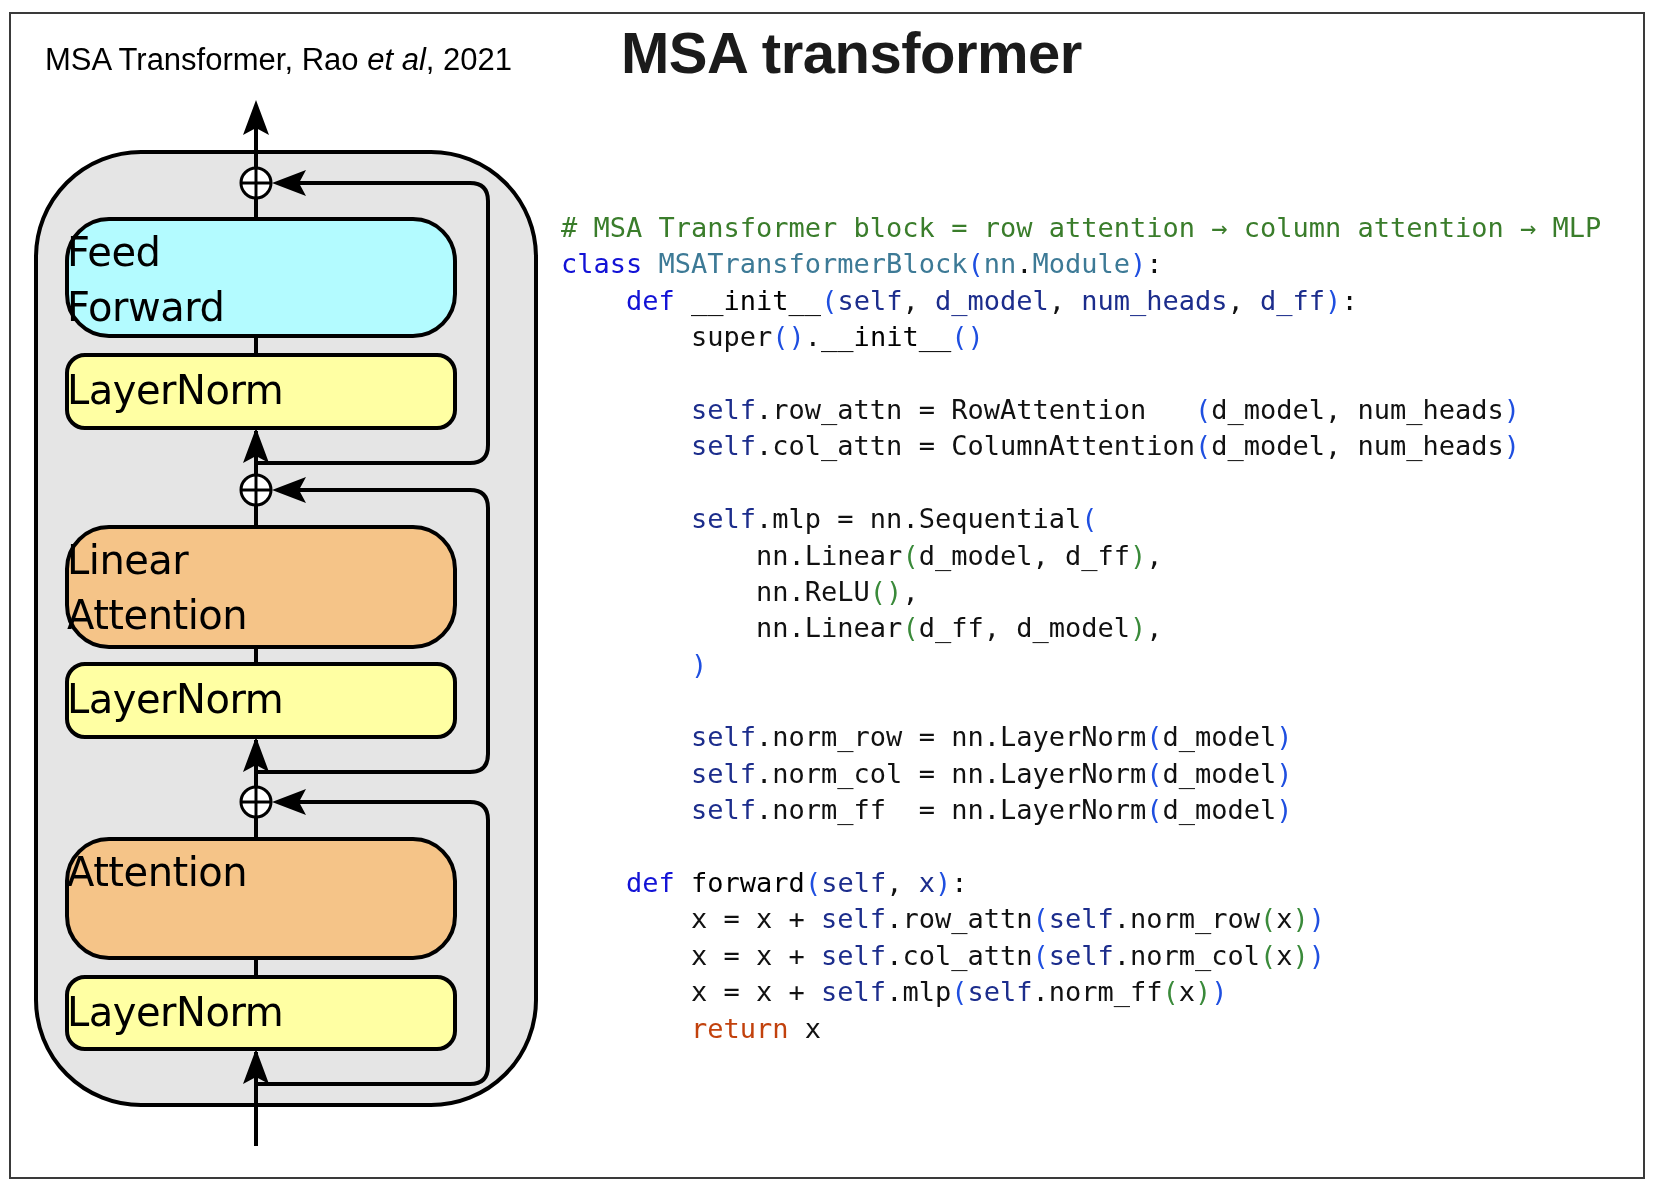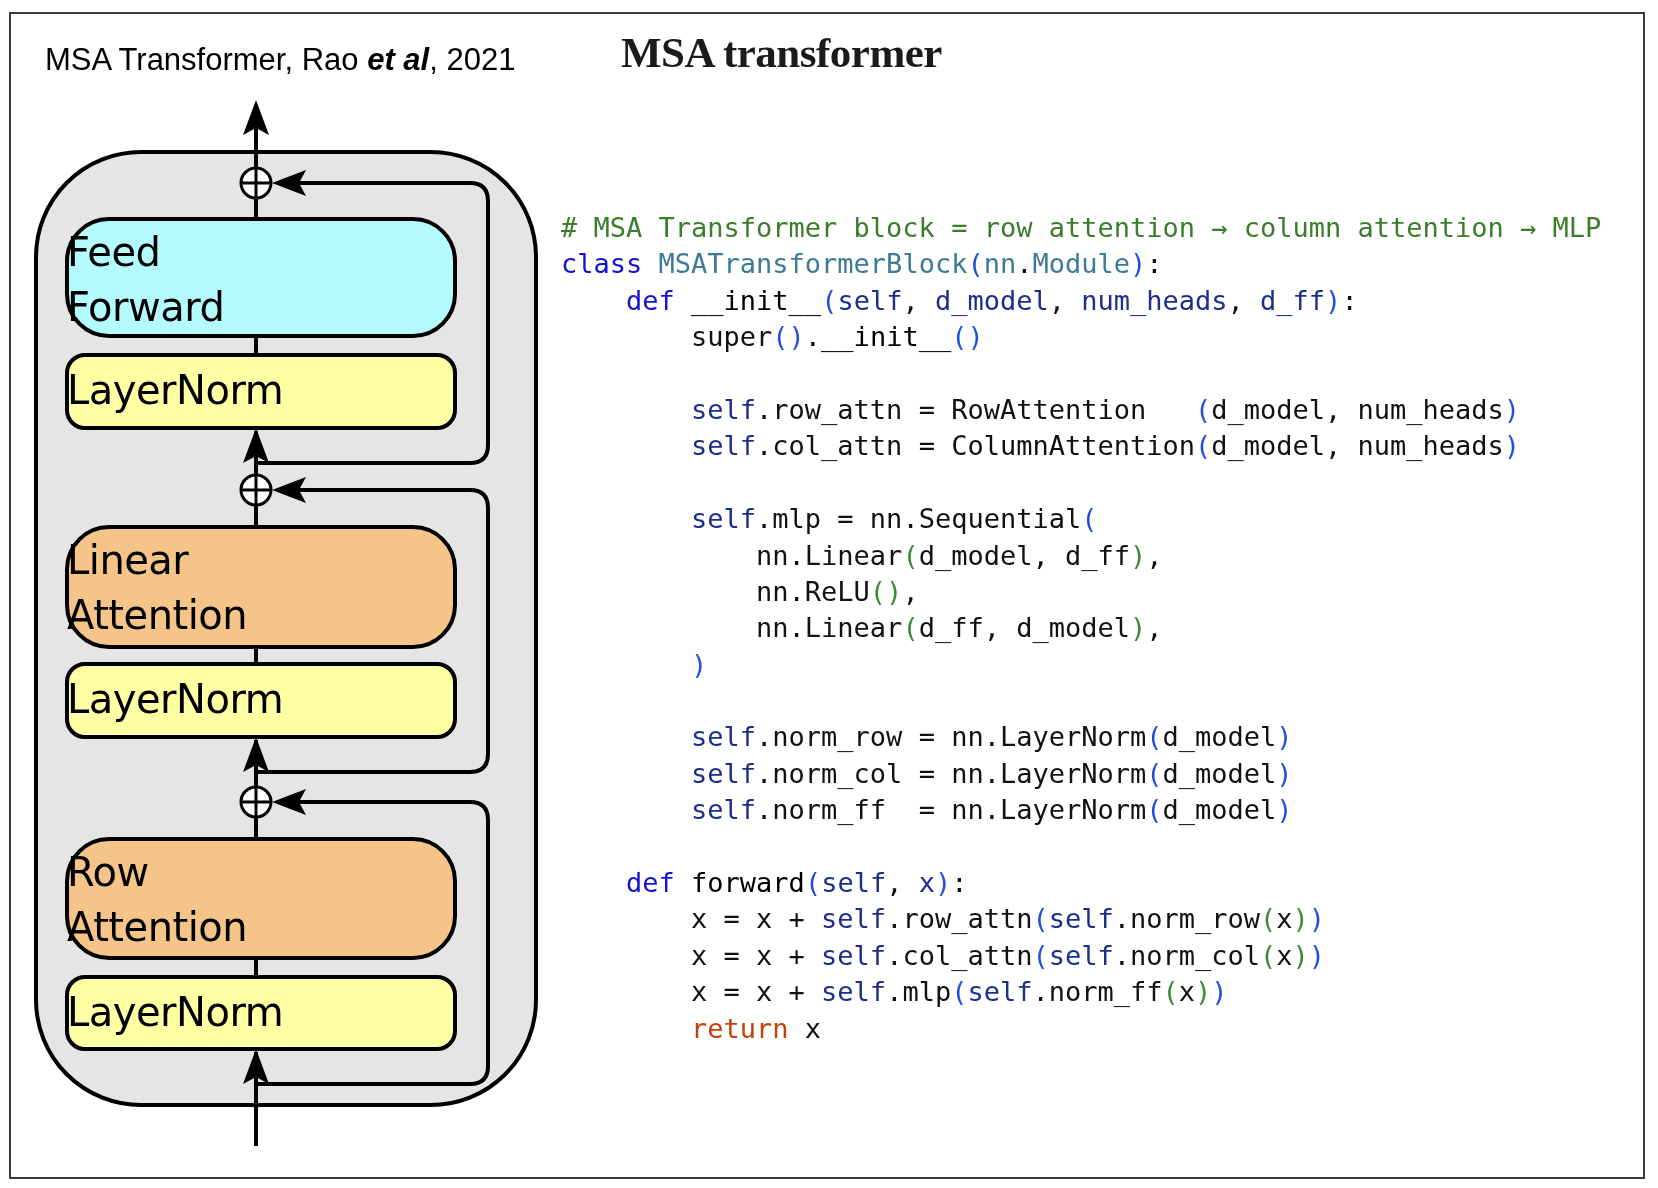"et al" .citation em { font-weight: bold -> none }
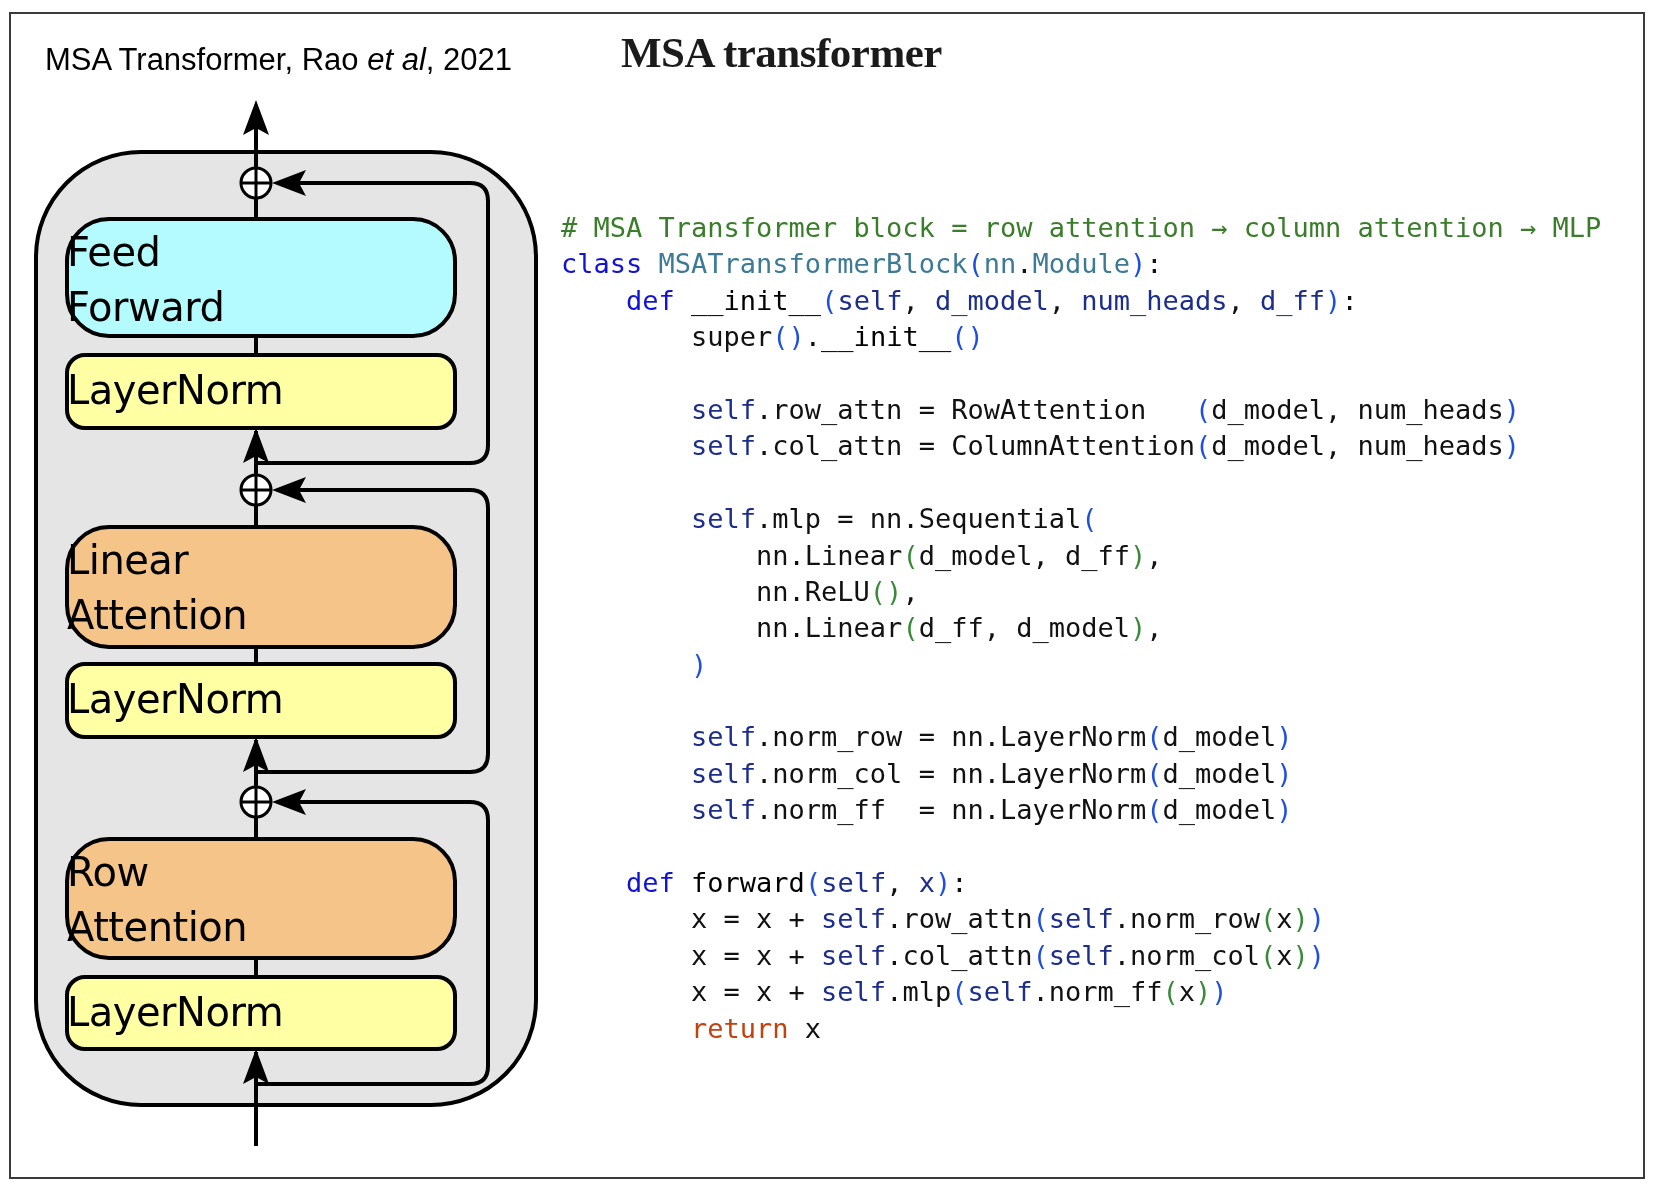"MSA transformer" .title { font-family: Liberation Serif, serif -> Liberation Sans, sans-serif; font-size: 43px -> 58px }
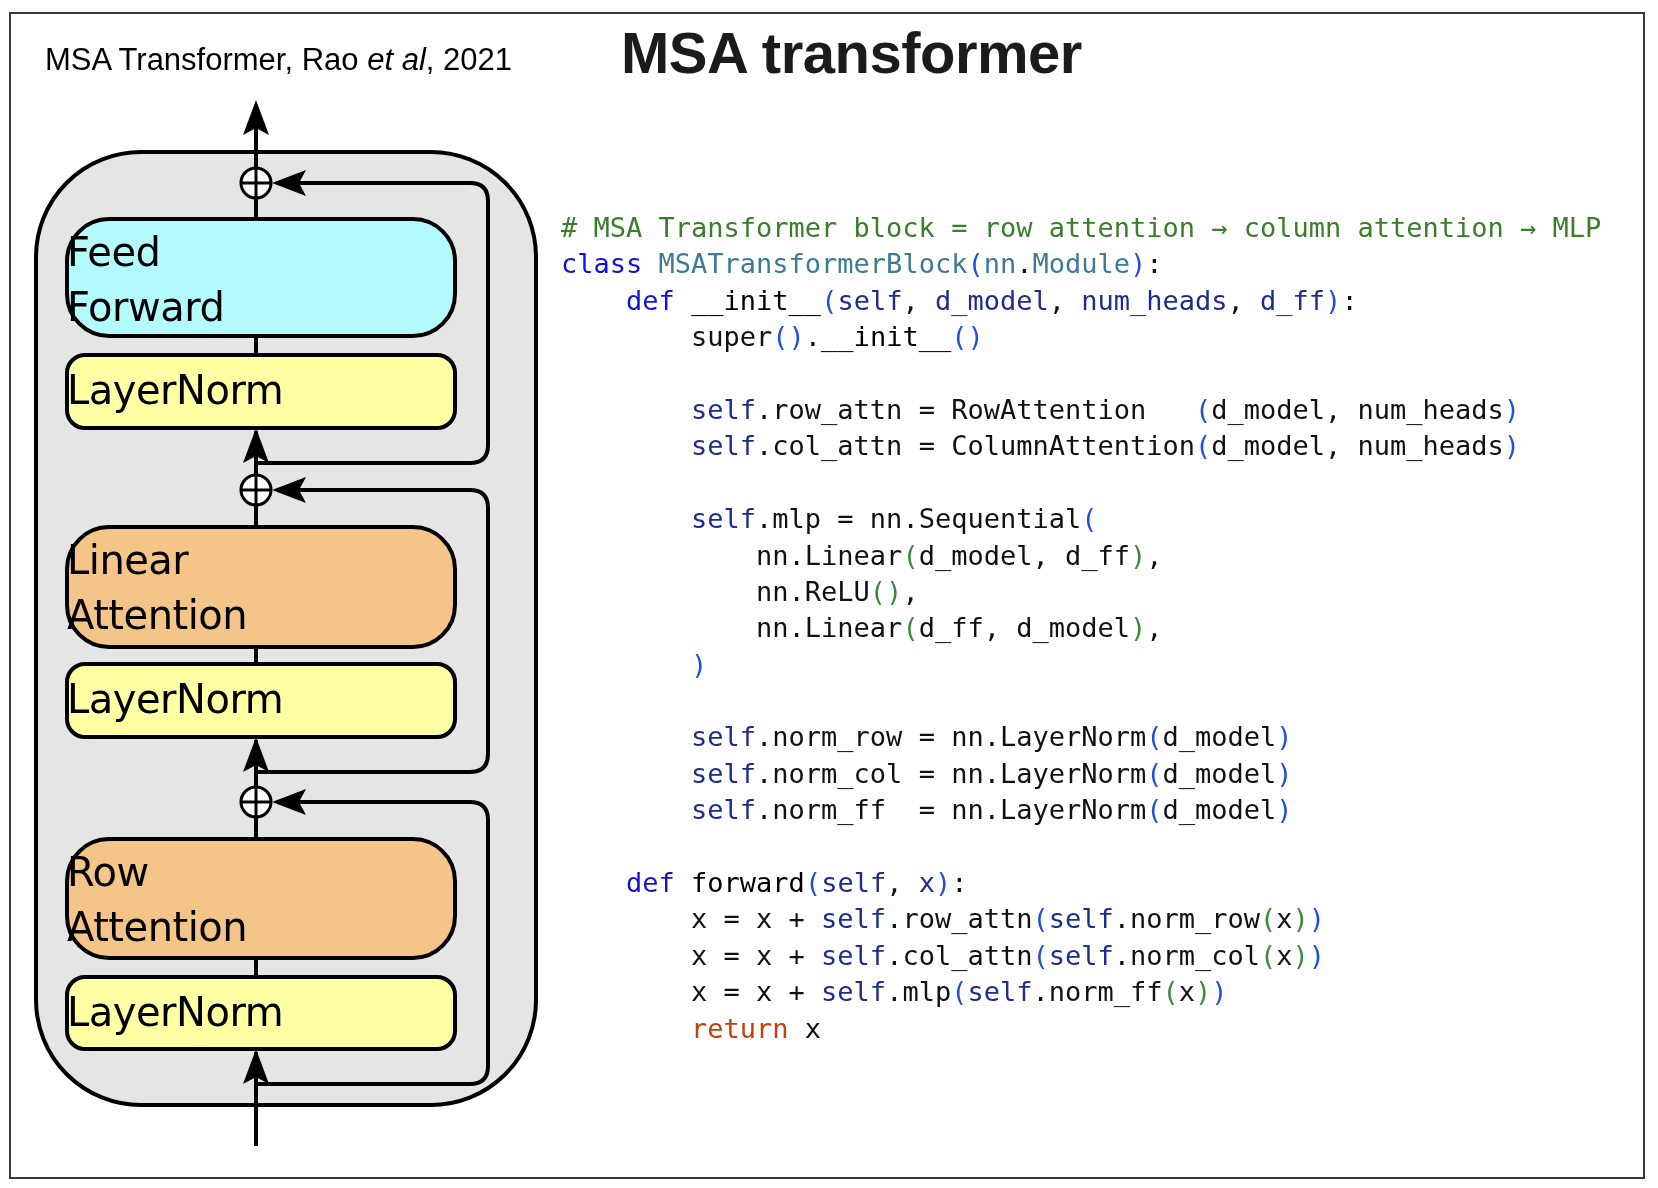"Row" div { html: <div>Row</div> -> none }
